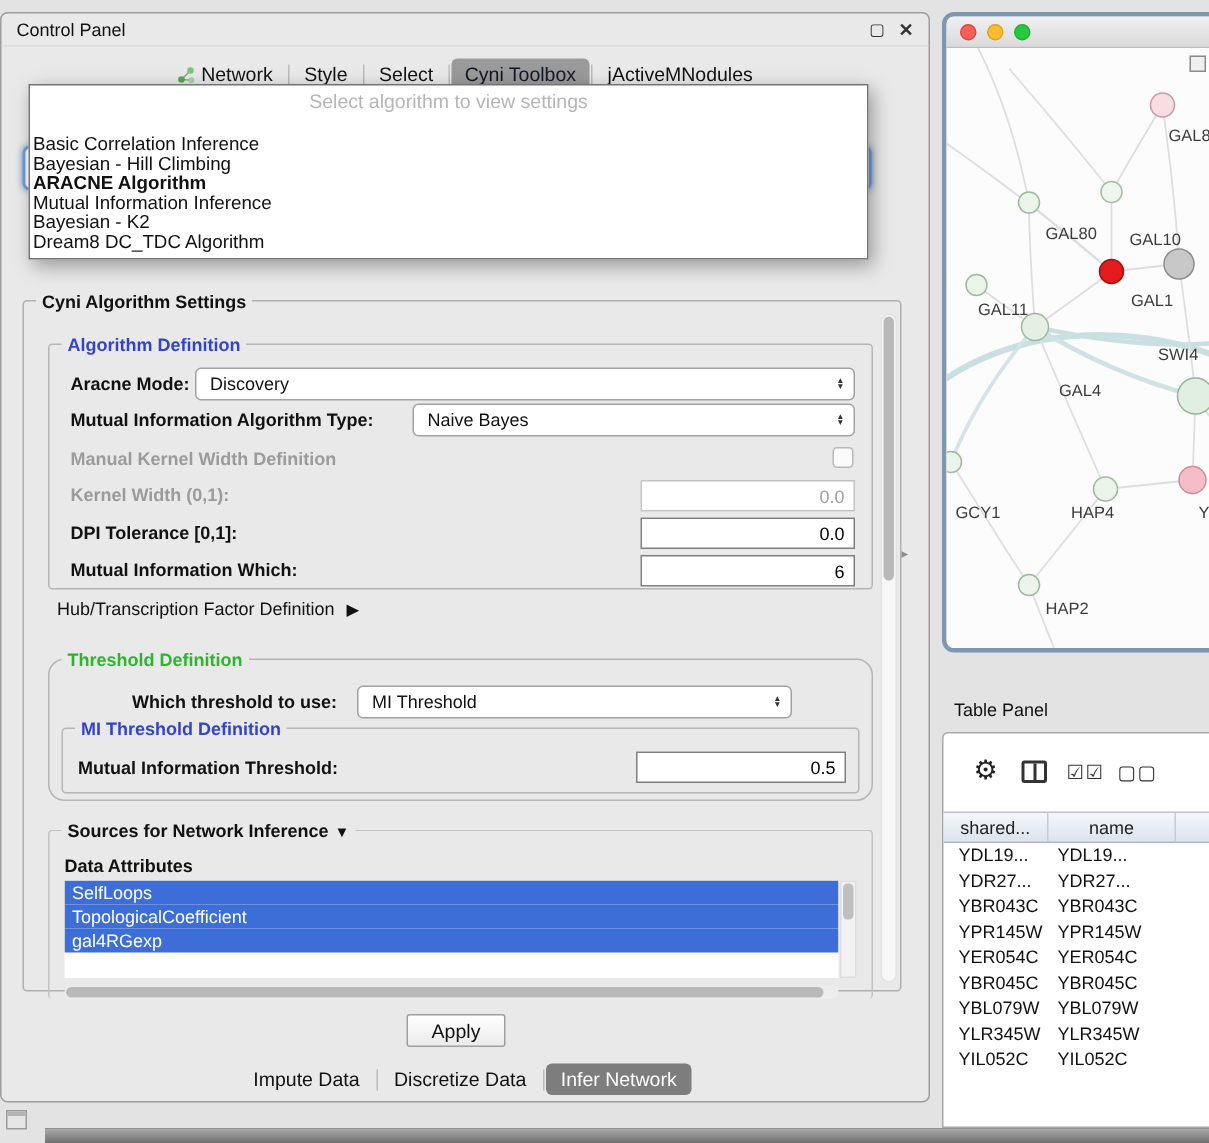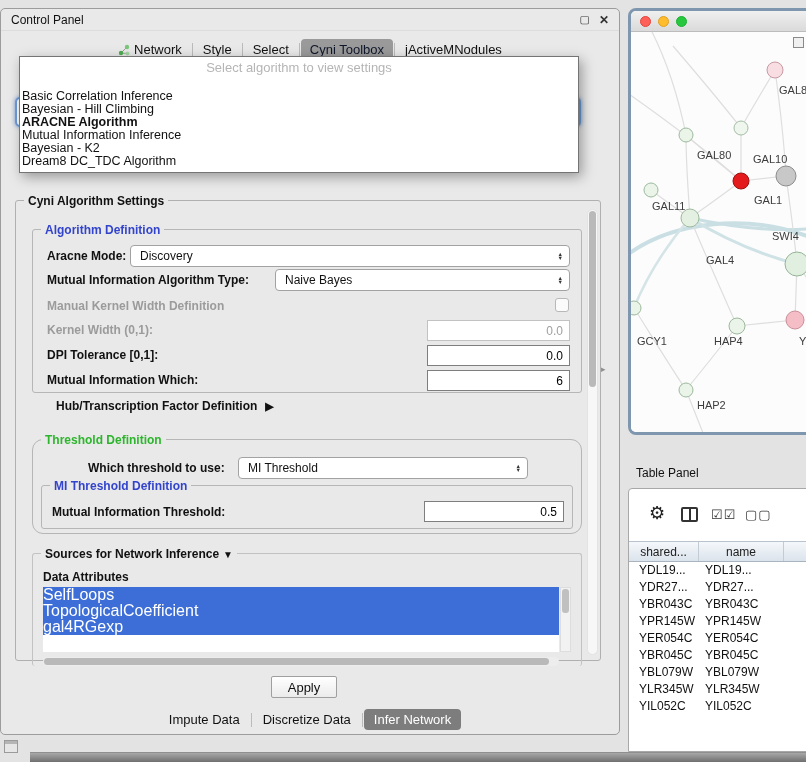"Hub/Transcription Factor Definition" .hubrow { font-weight: bold -> normal; left: 40px -> 22px }
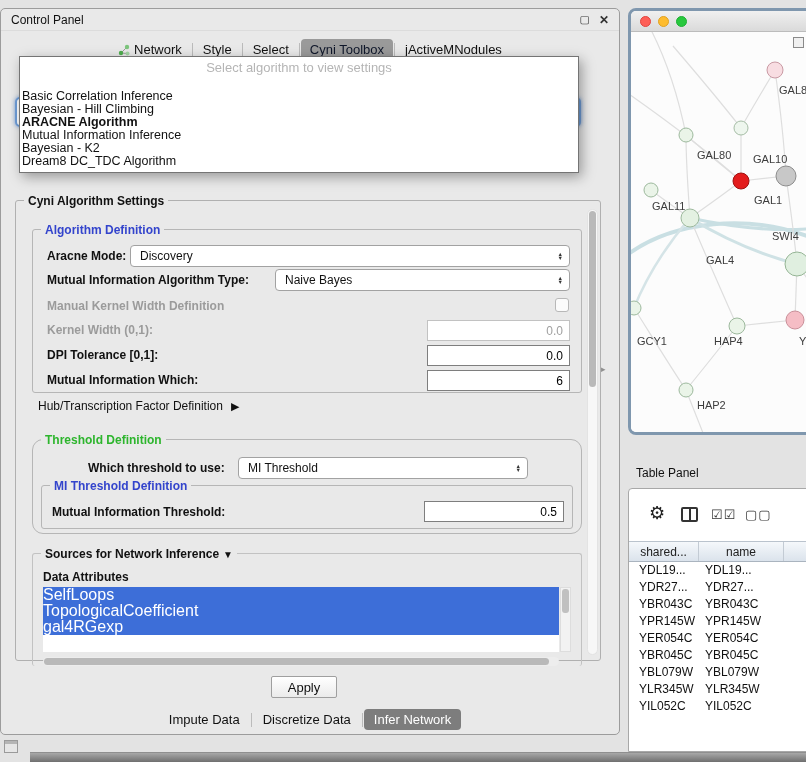"SelfLoops" .litem { font-size: 16px -> 12px; padding-left: 0 -> 5px }
